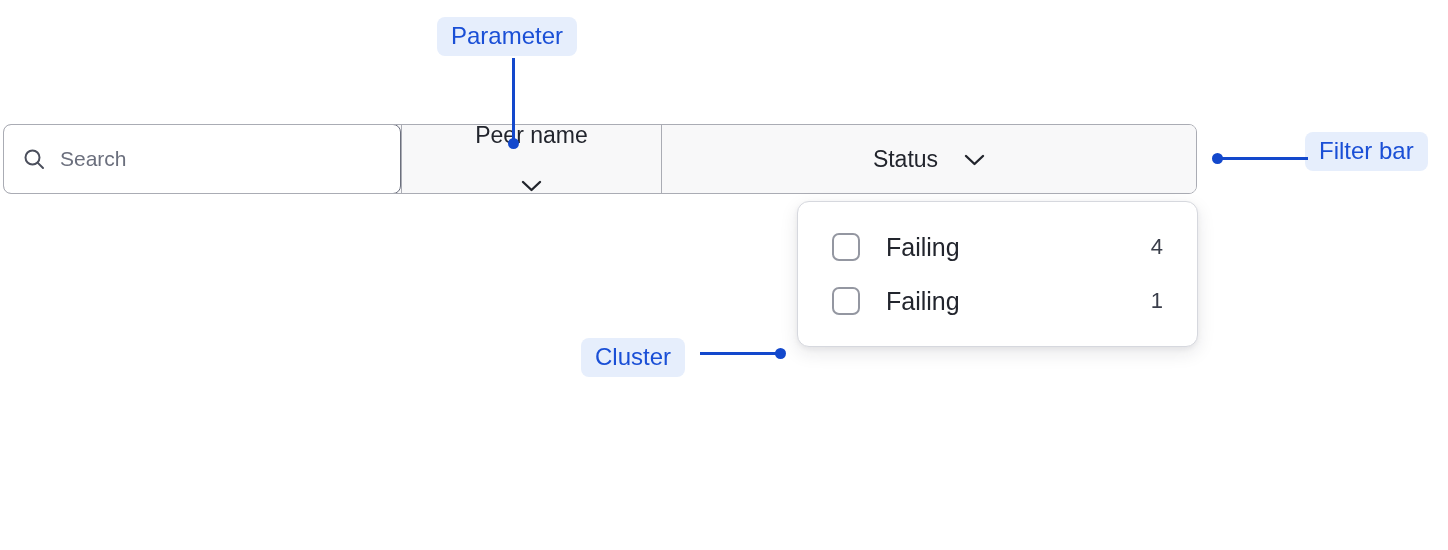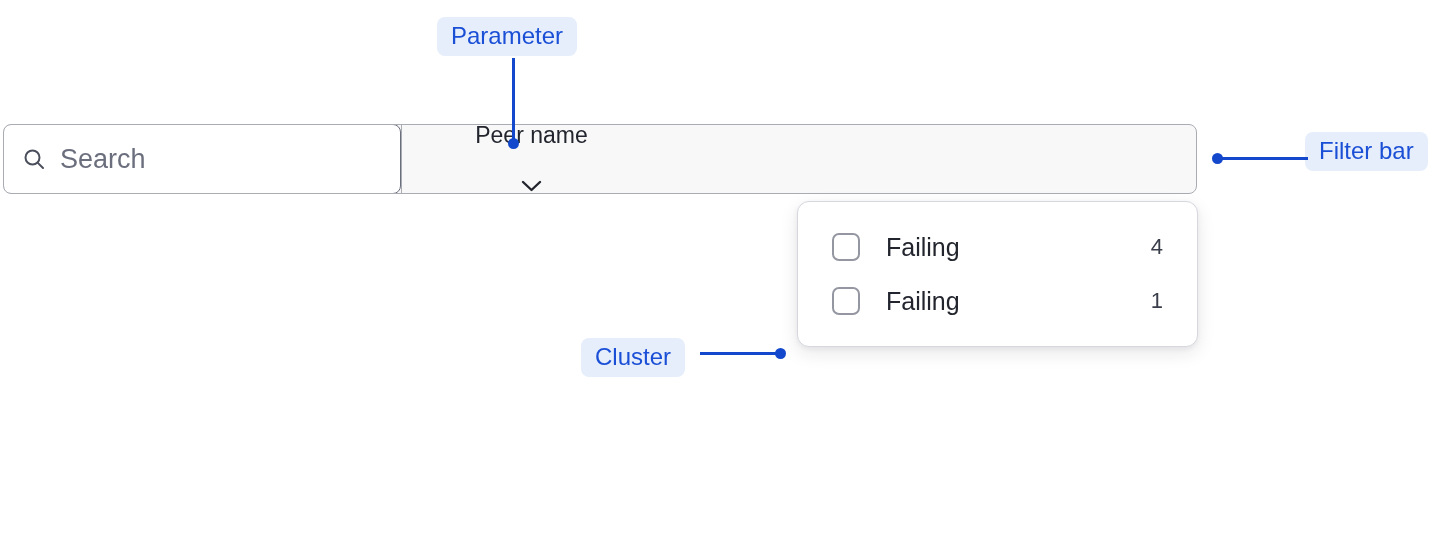"Search" .search-input { font-size: 27px -> 21px }
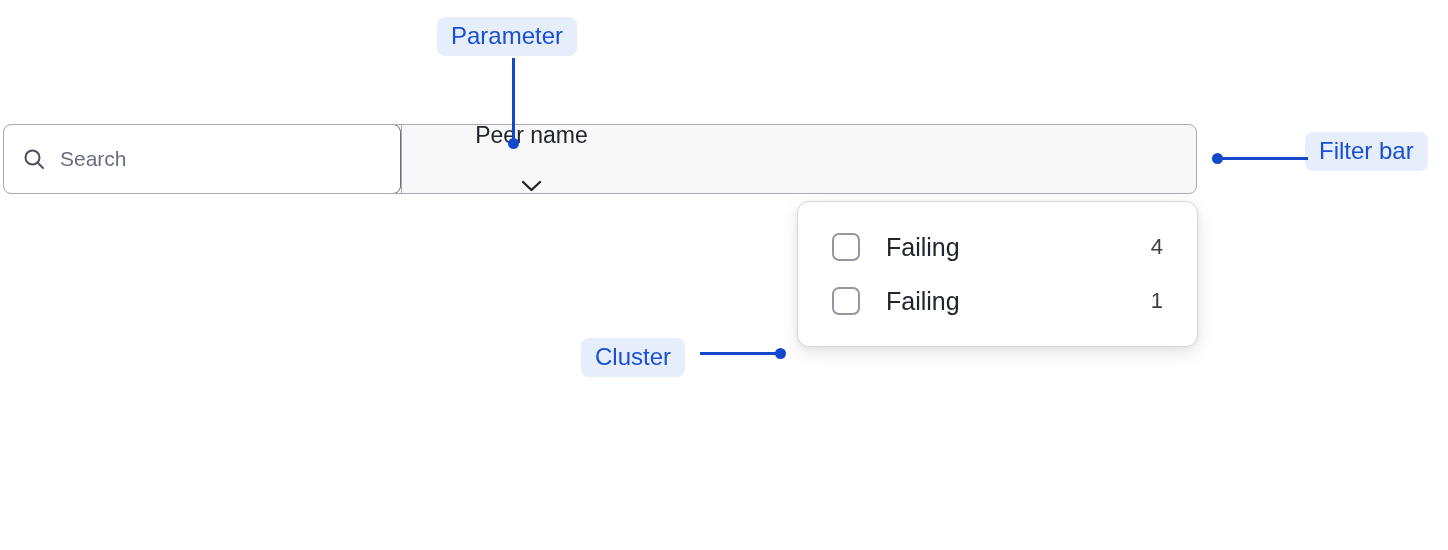"Status" div.filter-cell { html: none -> <div> <span>Status</span> <svg> <polyline></polyline> </svg> </div> }
